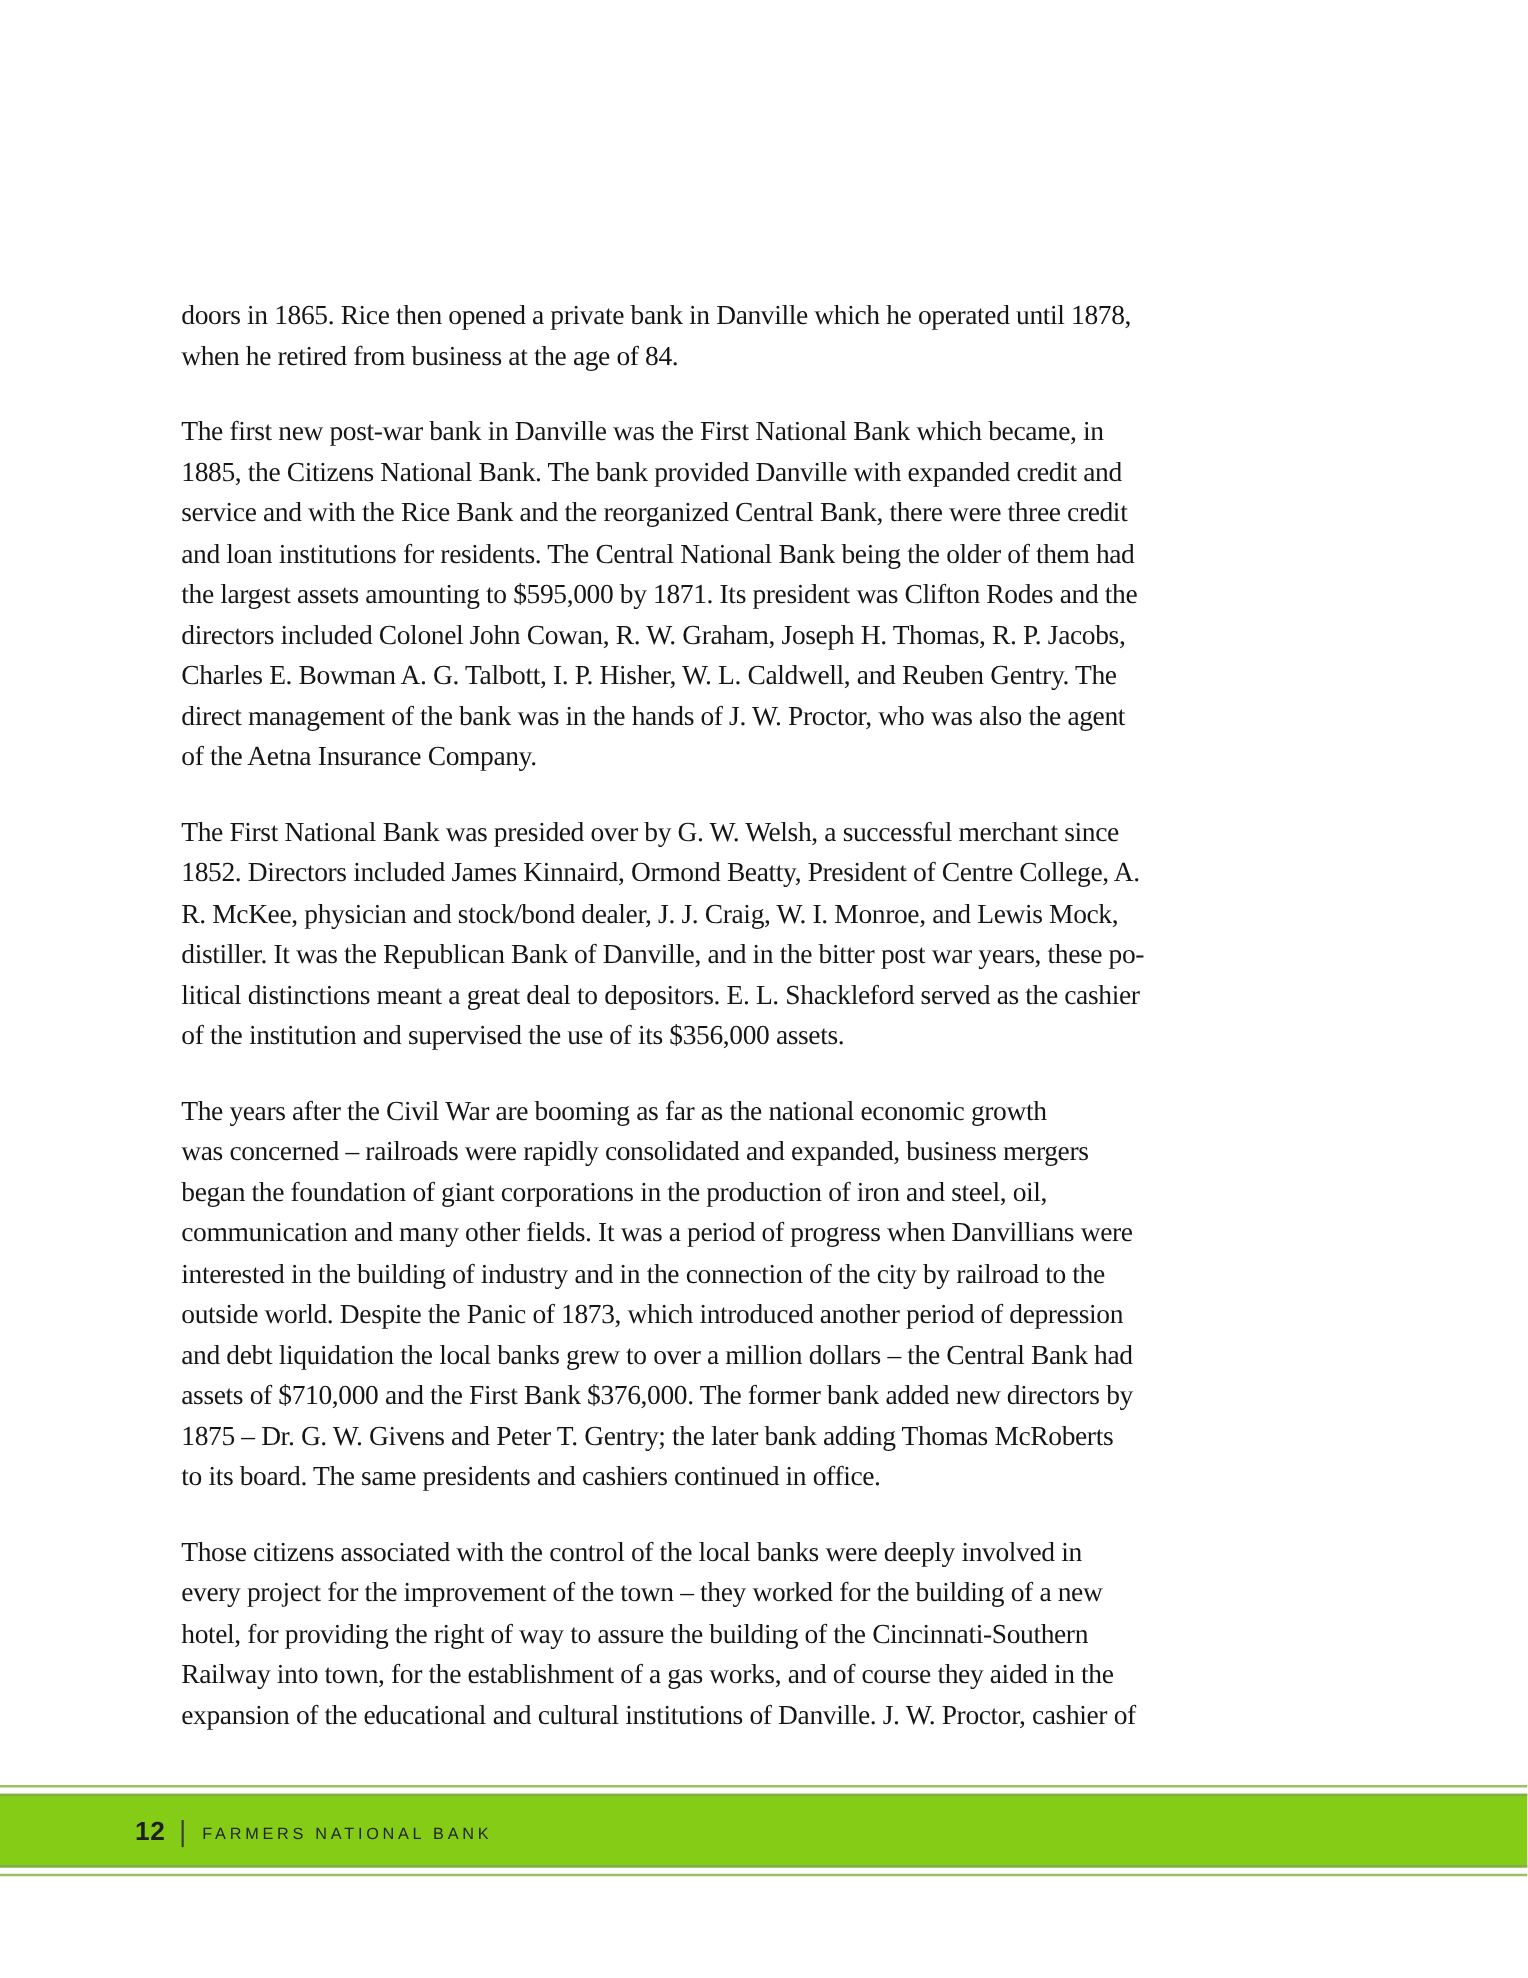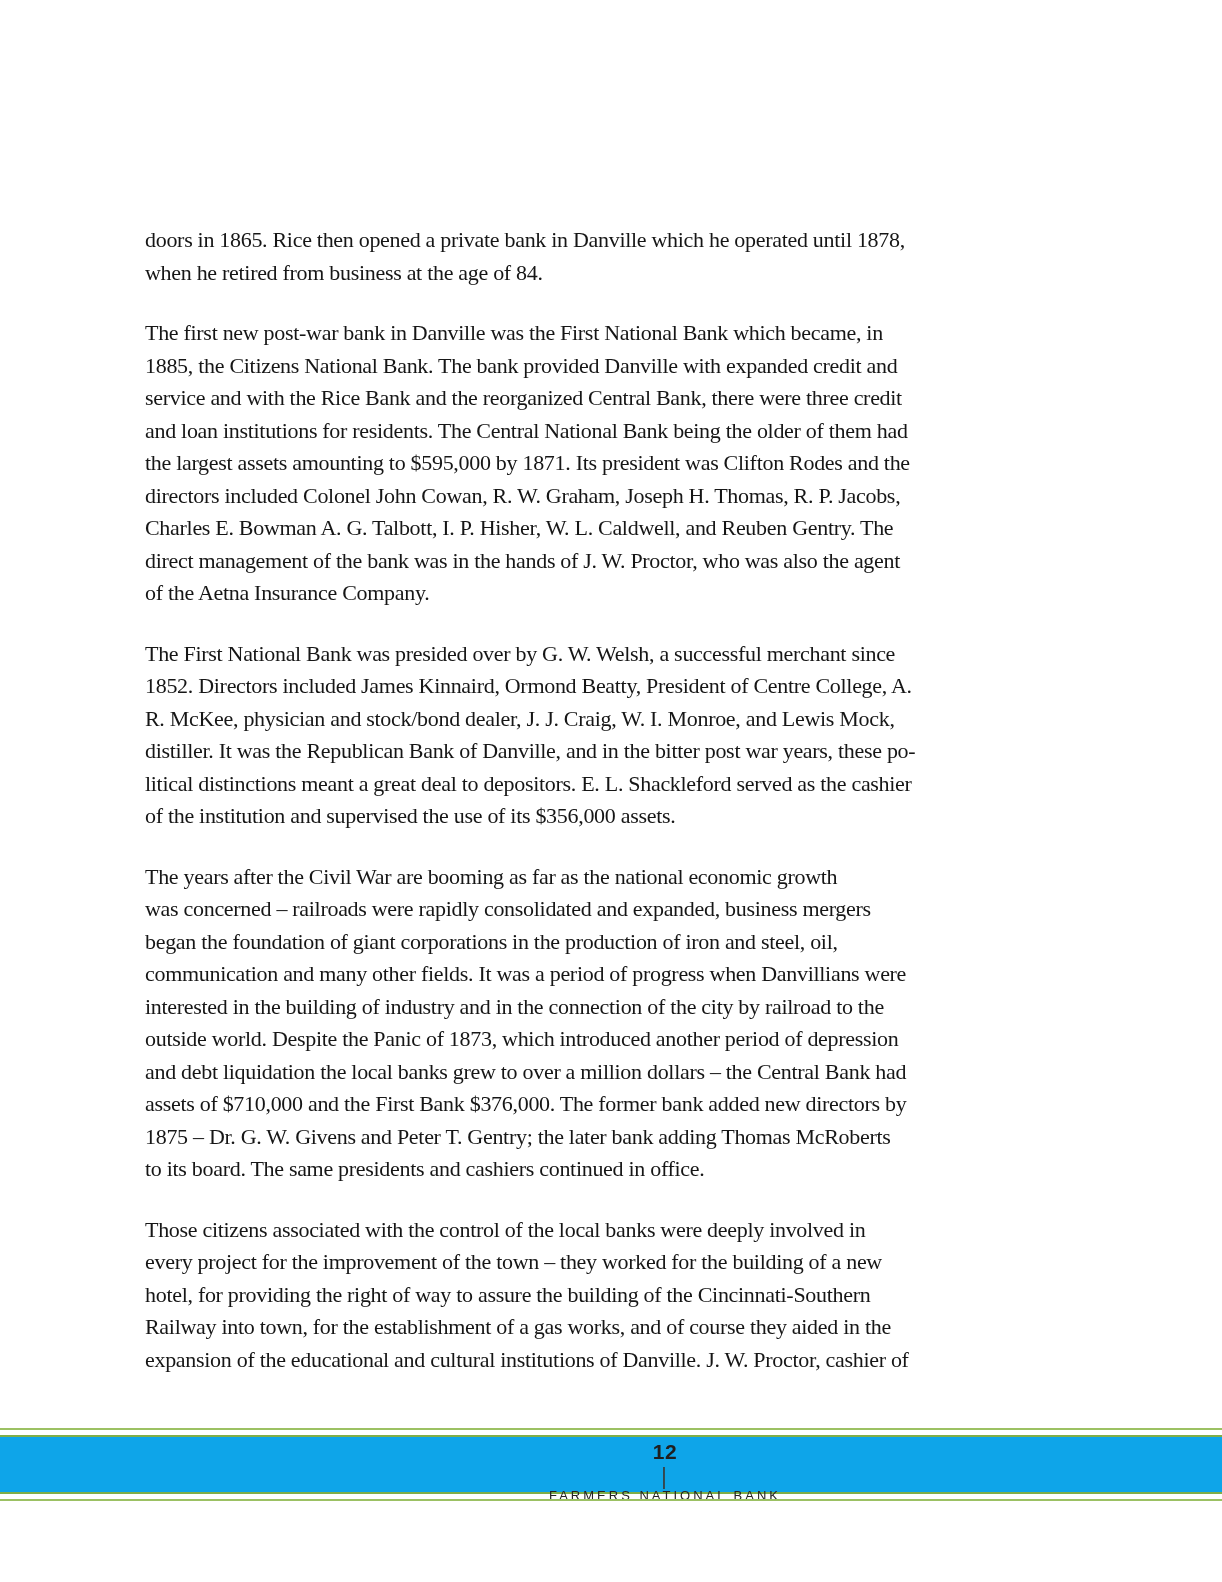"doors in 1865. Rice then" .para { margin: 3px 0 28px 0 -> 15px 0 28px 0 }
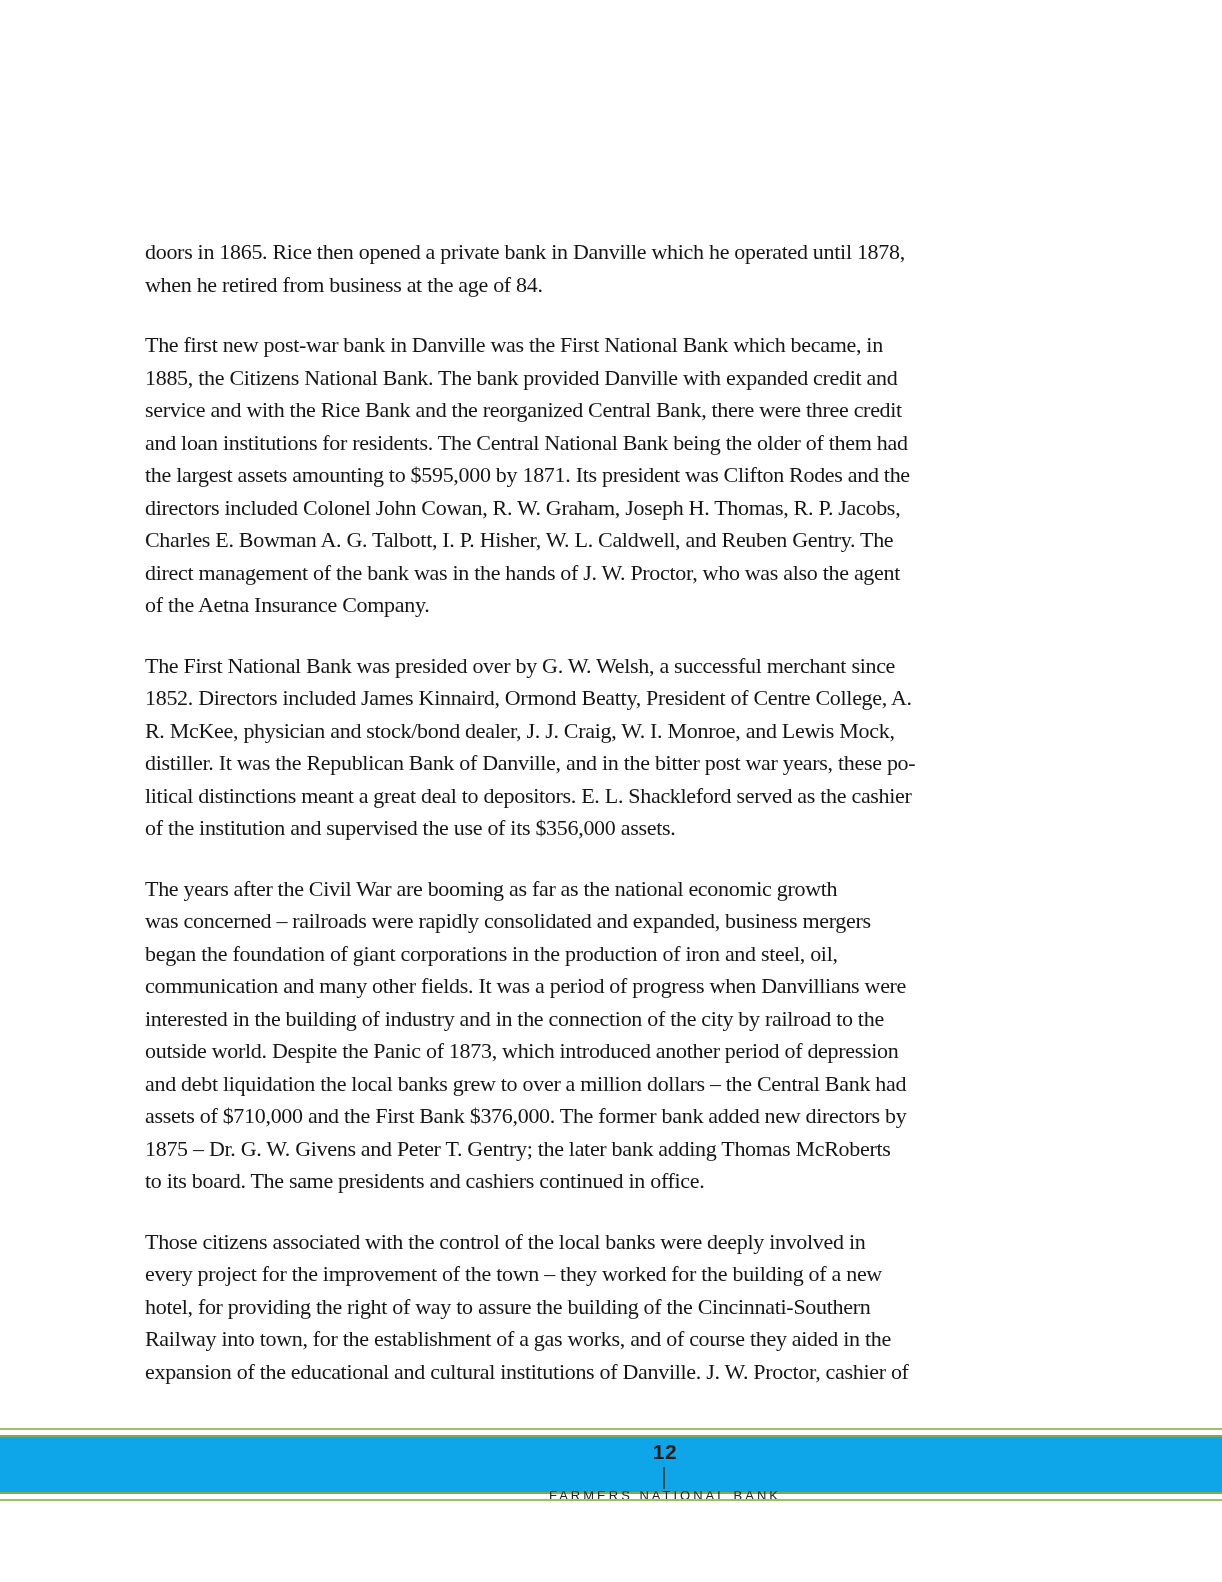"12" .band { background: #0ea5e9 -> #84cc16; flex-direction: column -> none }
